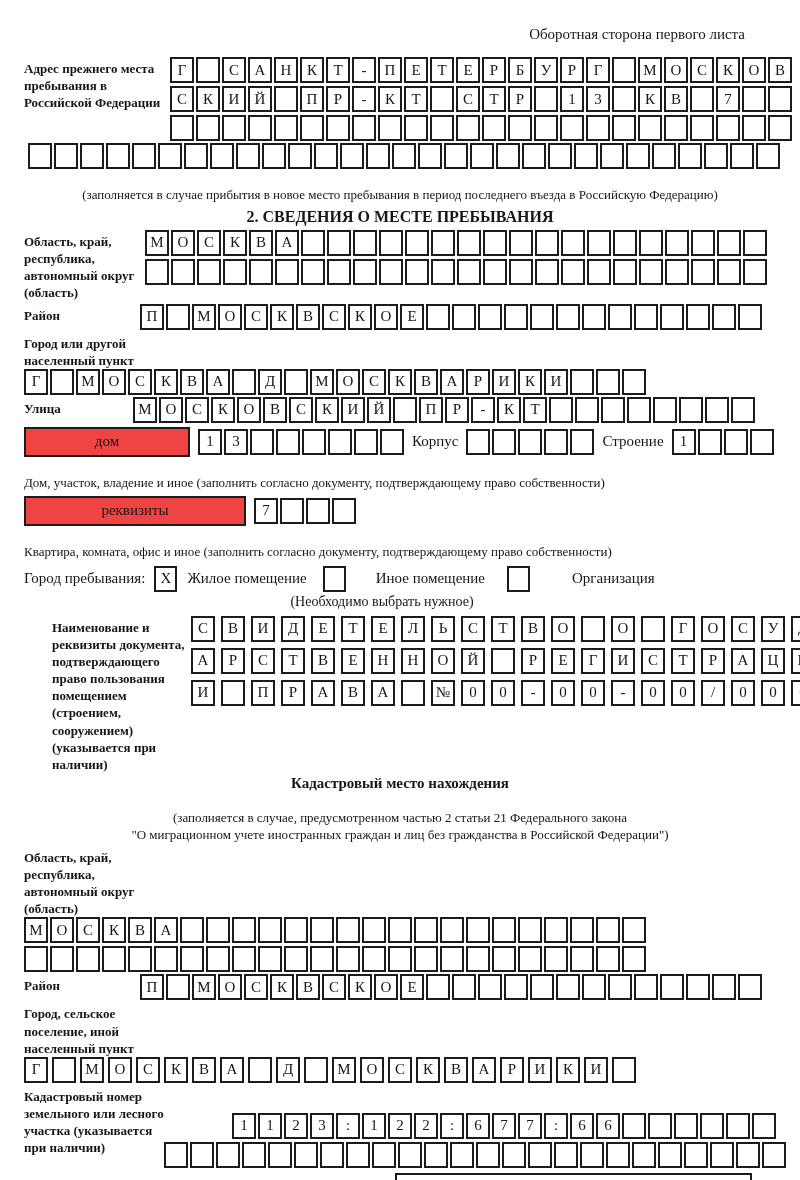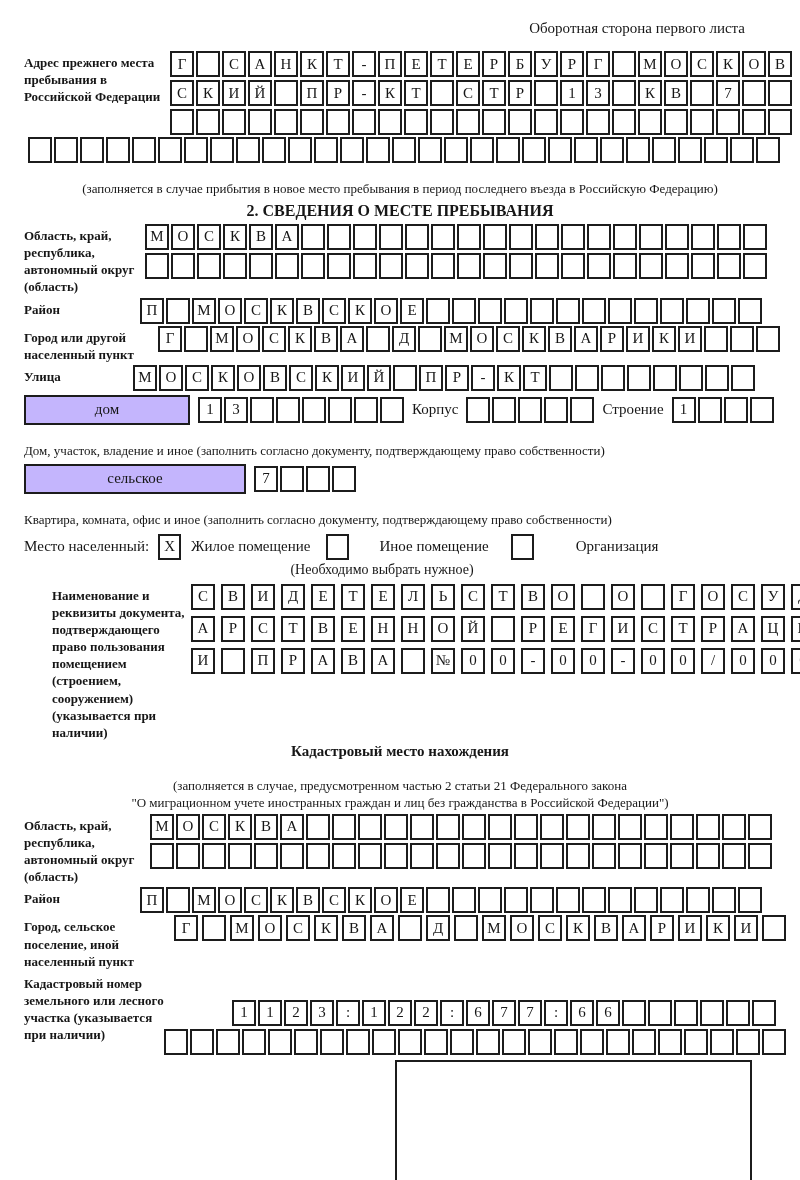"Оборотная сторона первого листа" .page { padding: 20px 0 0 24px -> 26px 0 0 24px }
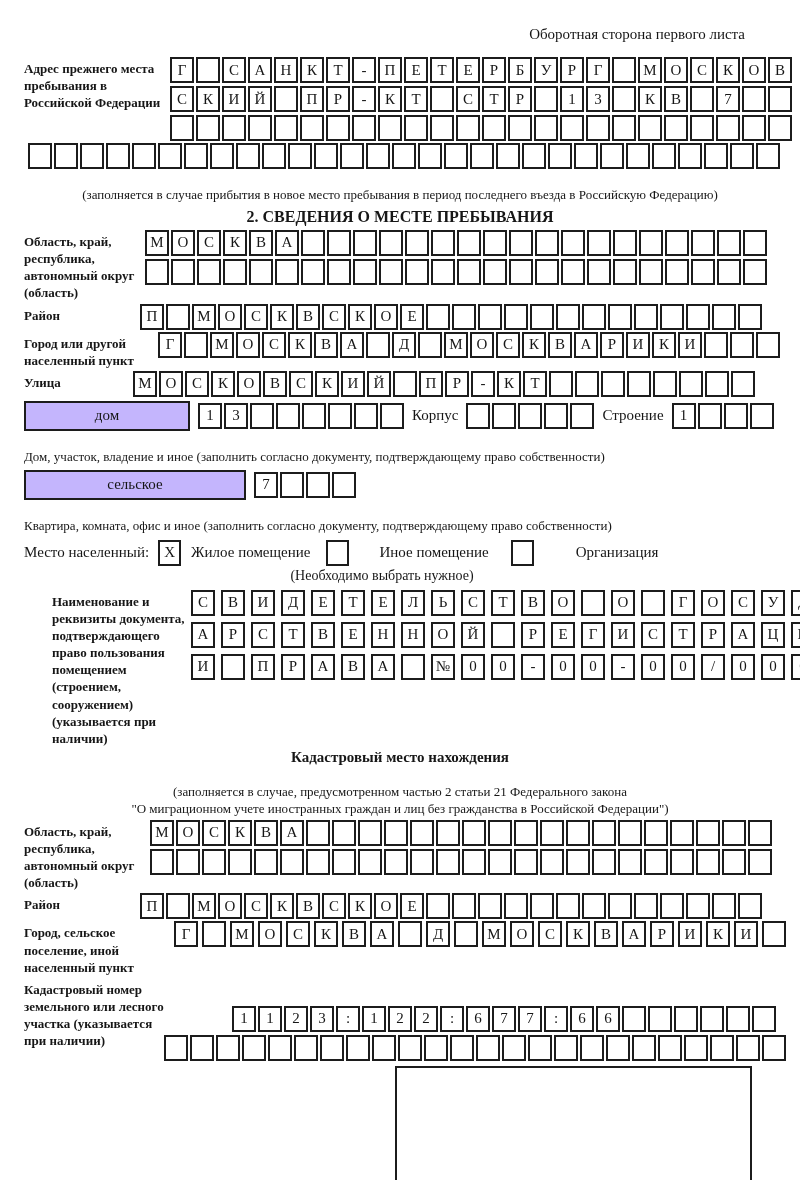"Город или другой населенный пункт" .mt2 { flex-direction: none -> column }
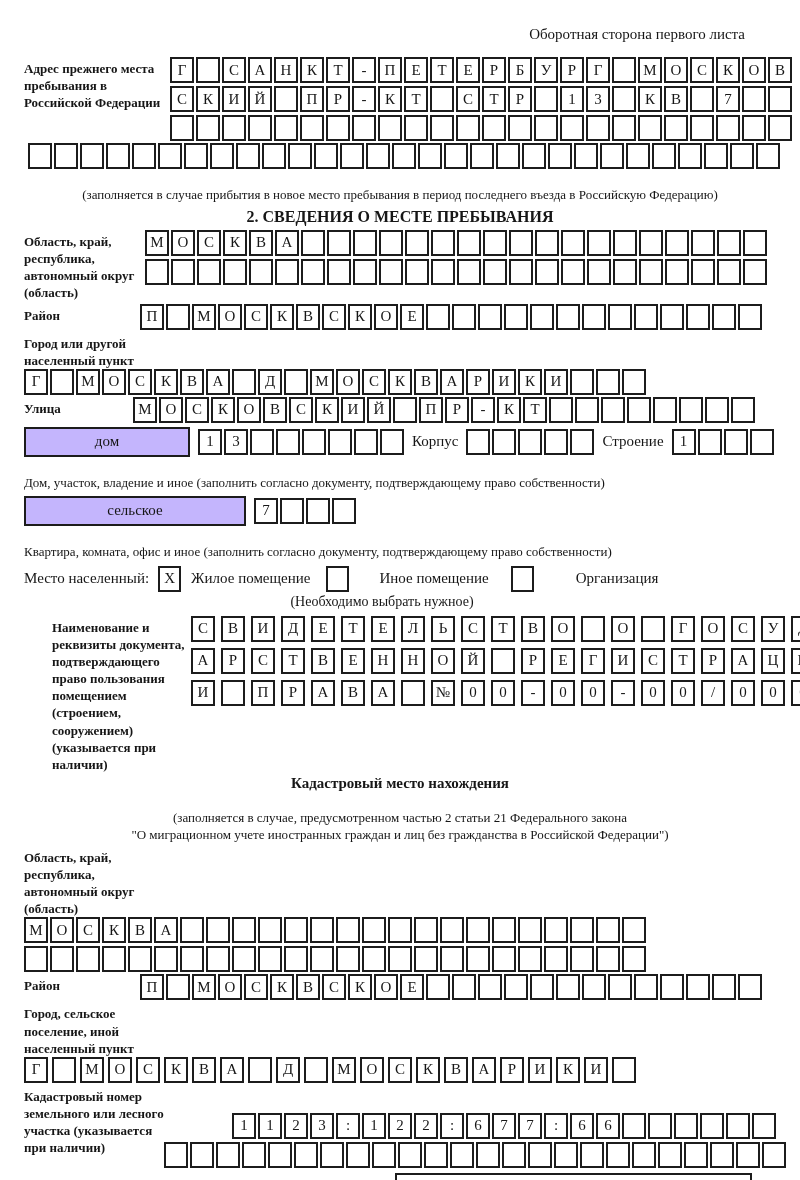"дом" .longbox { background: #c4b5fd -> #ef4444 }
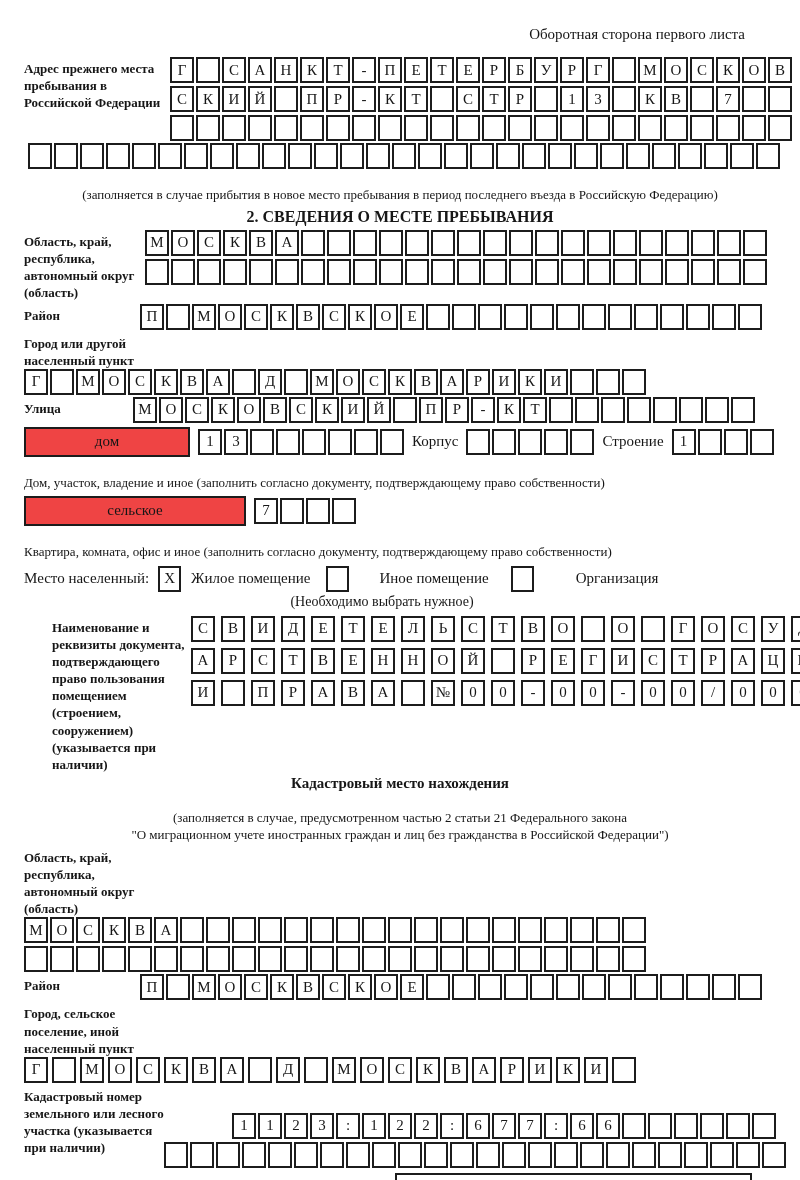"сельское" div.longbox { text: сельское -> реквизиты }
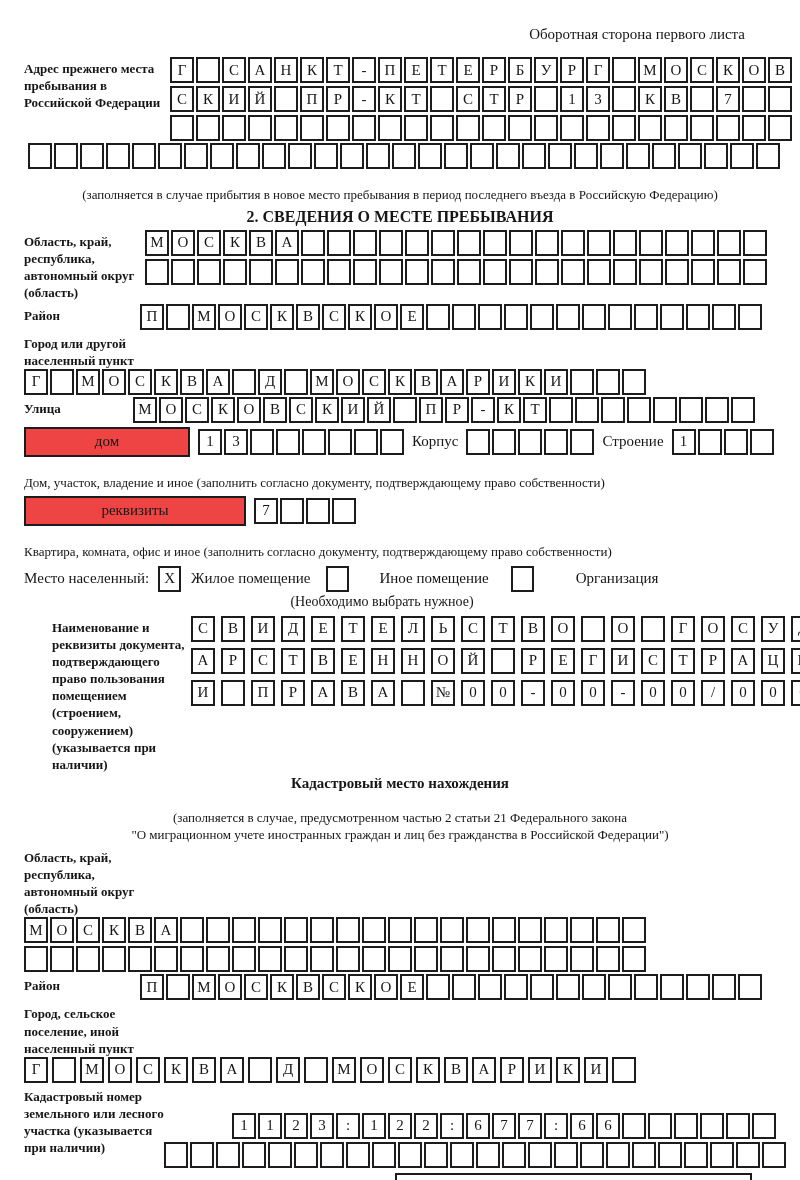"Место населенный:" span.stay-label { text: Место населенный -> Город пребывания }
